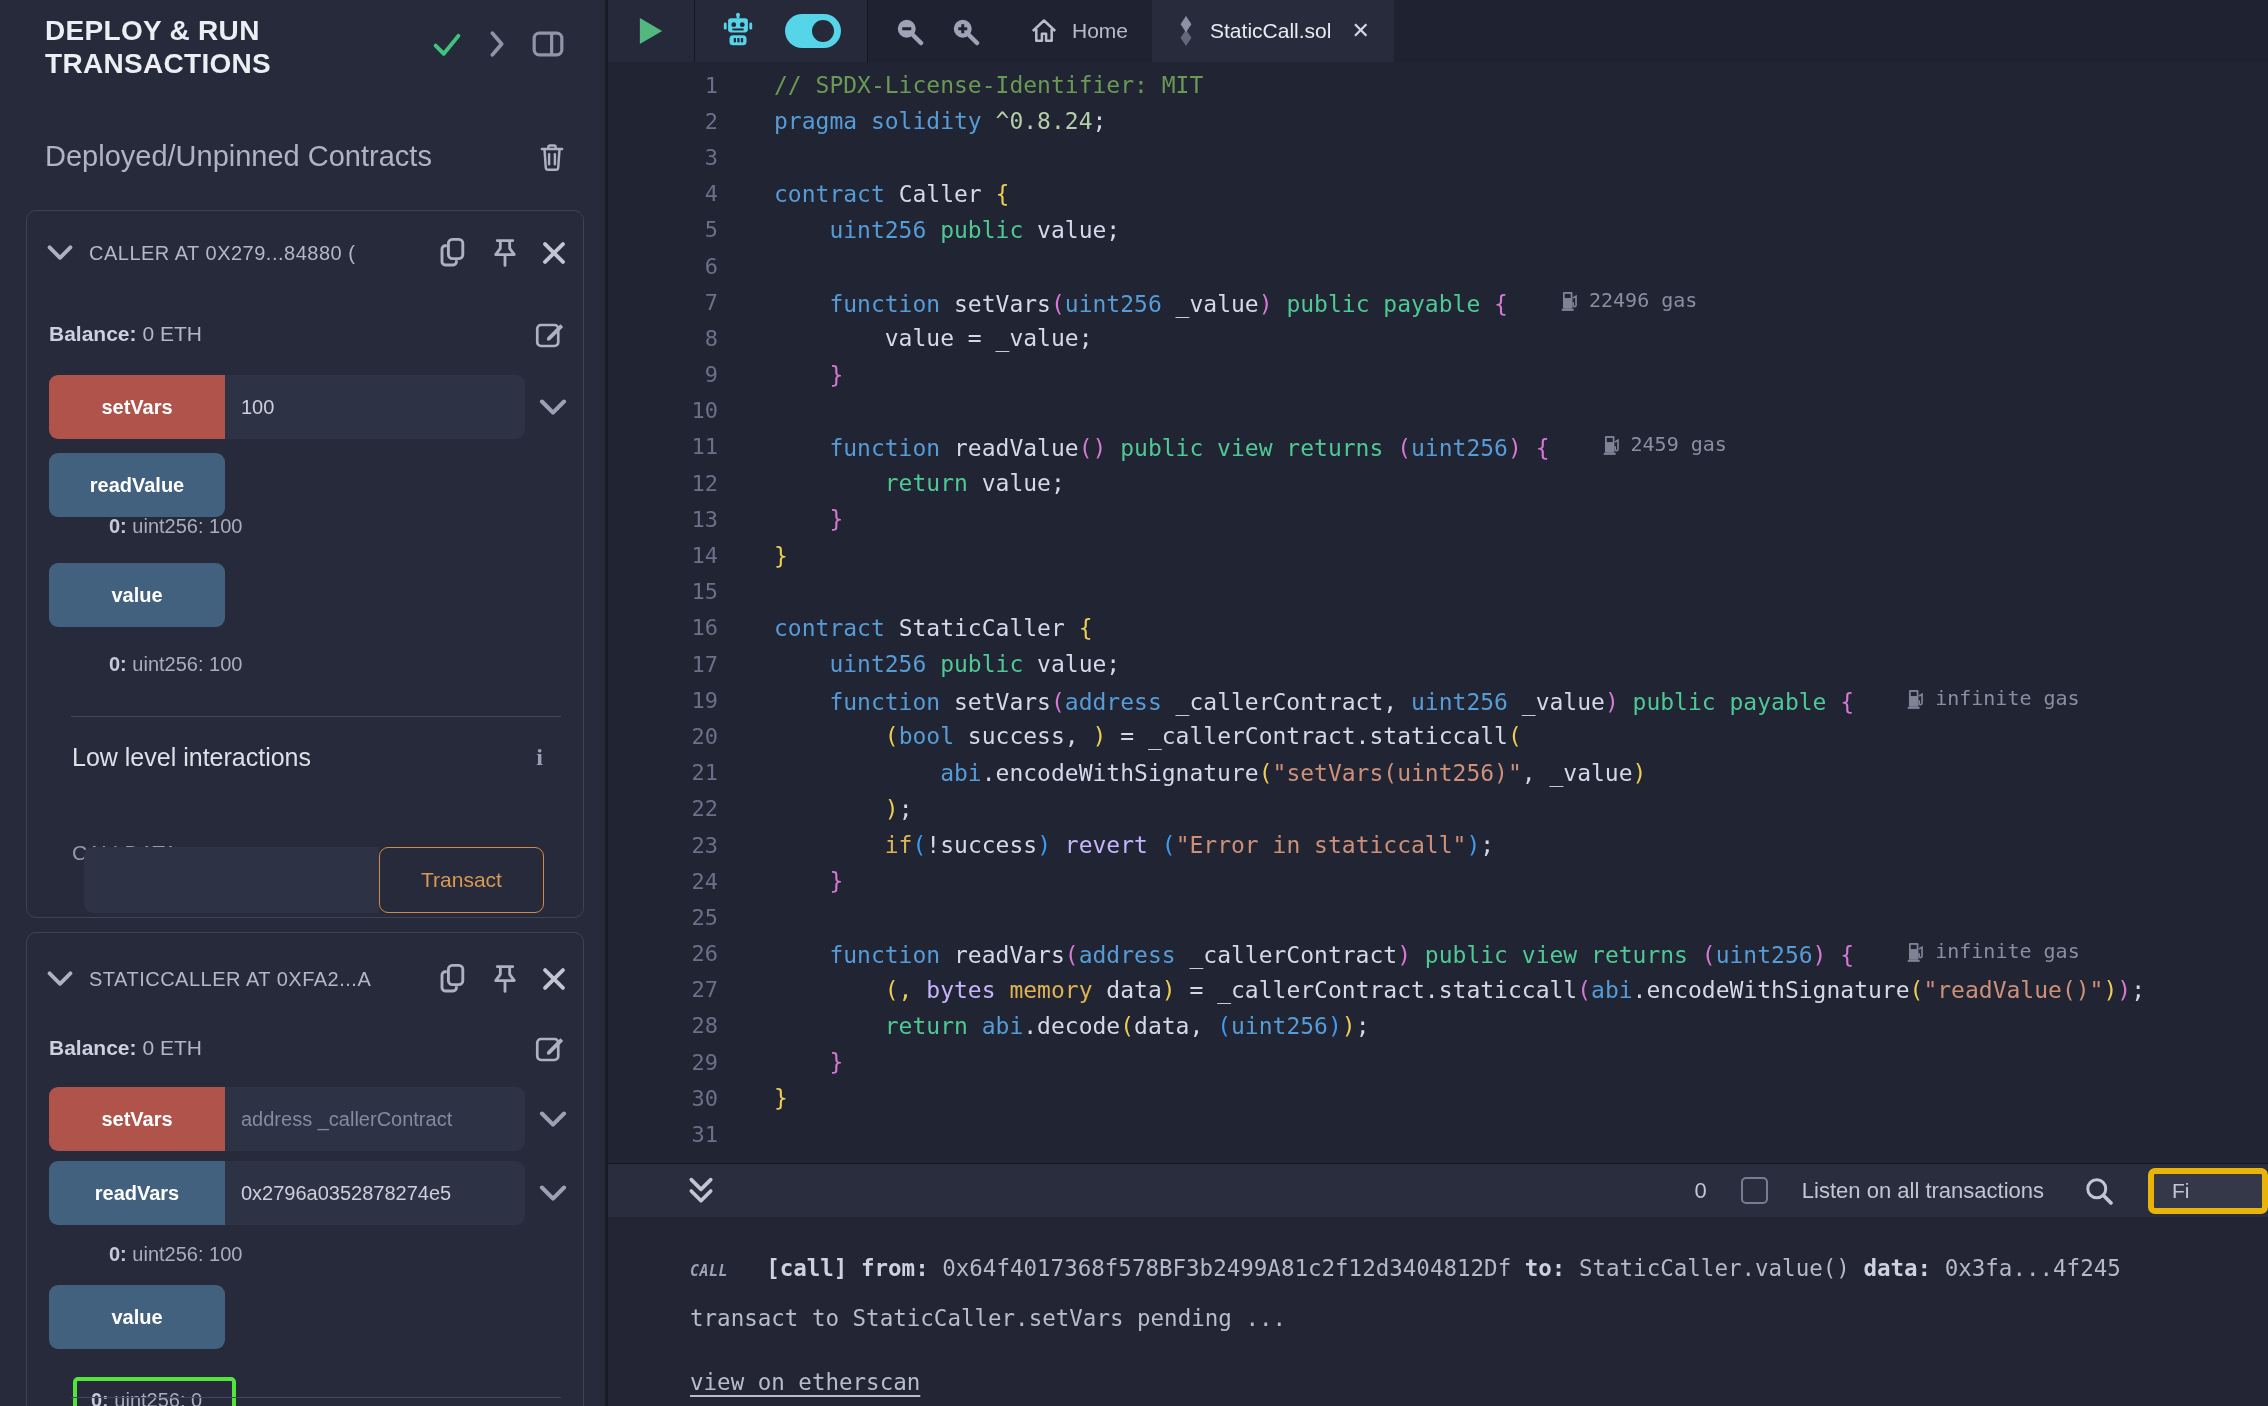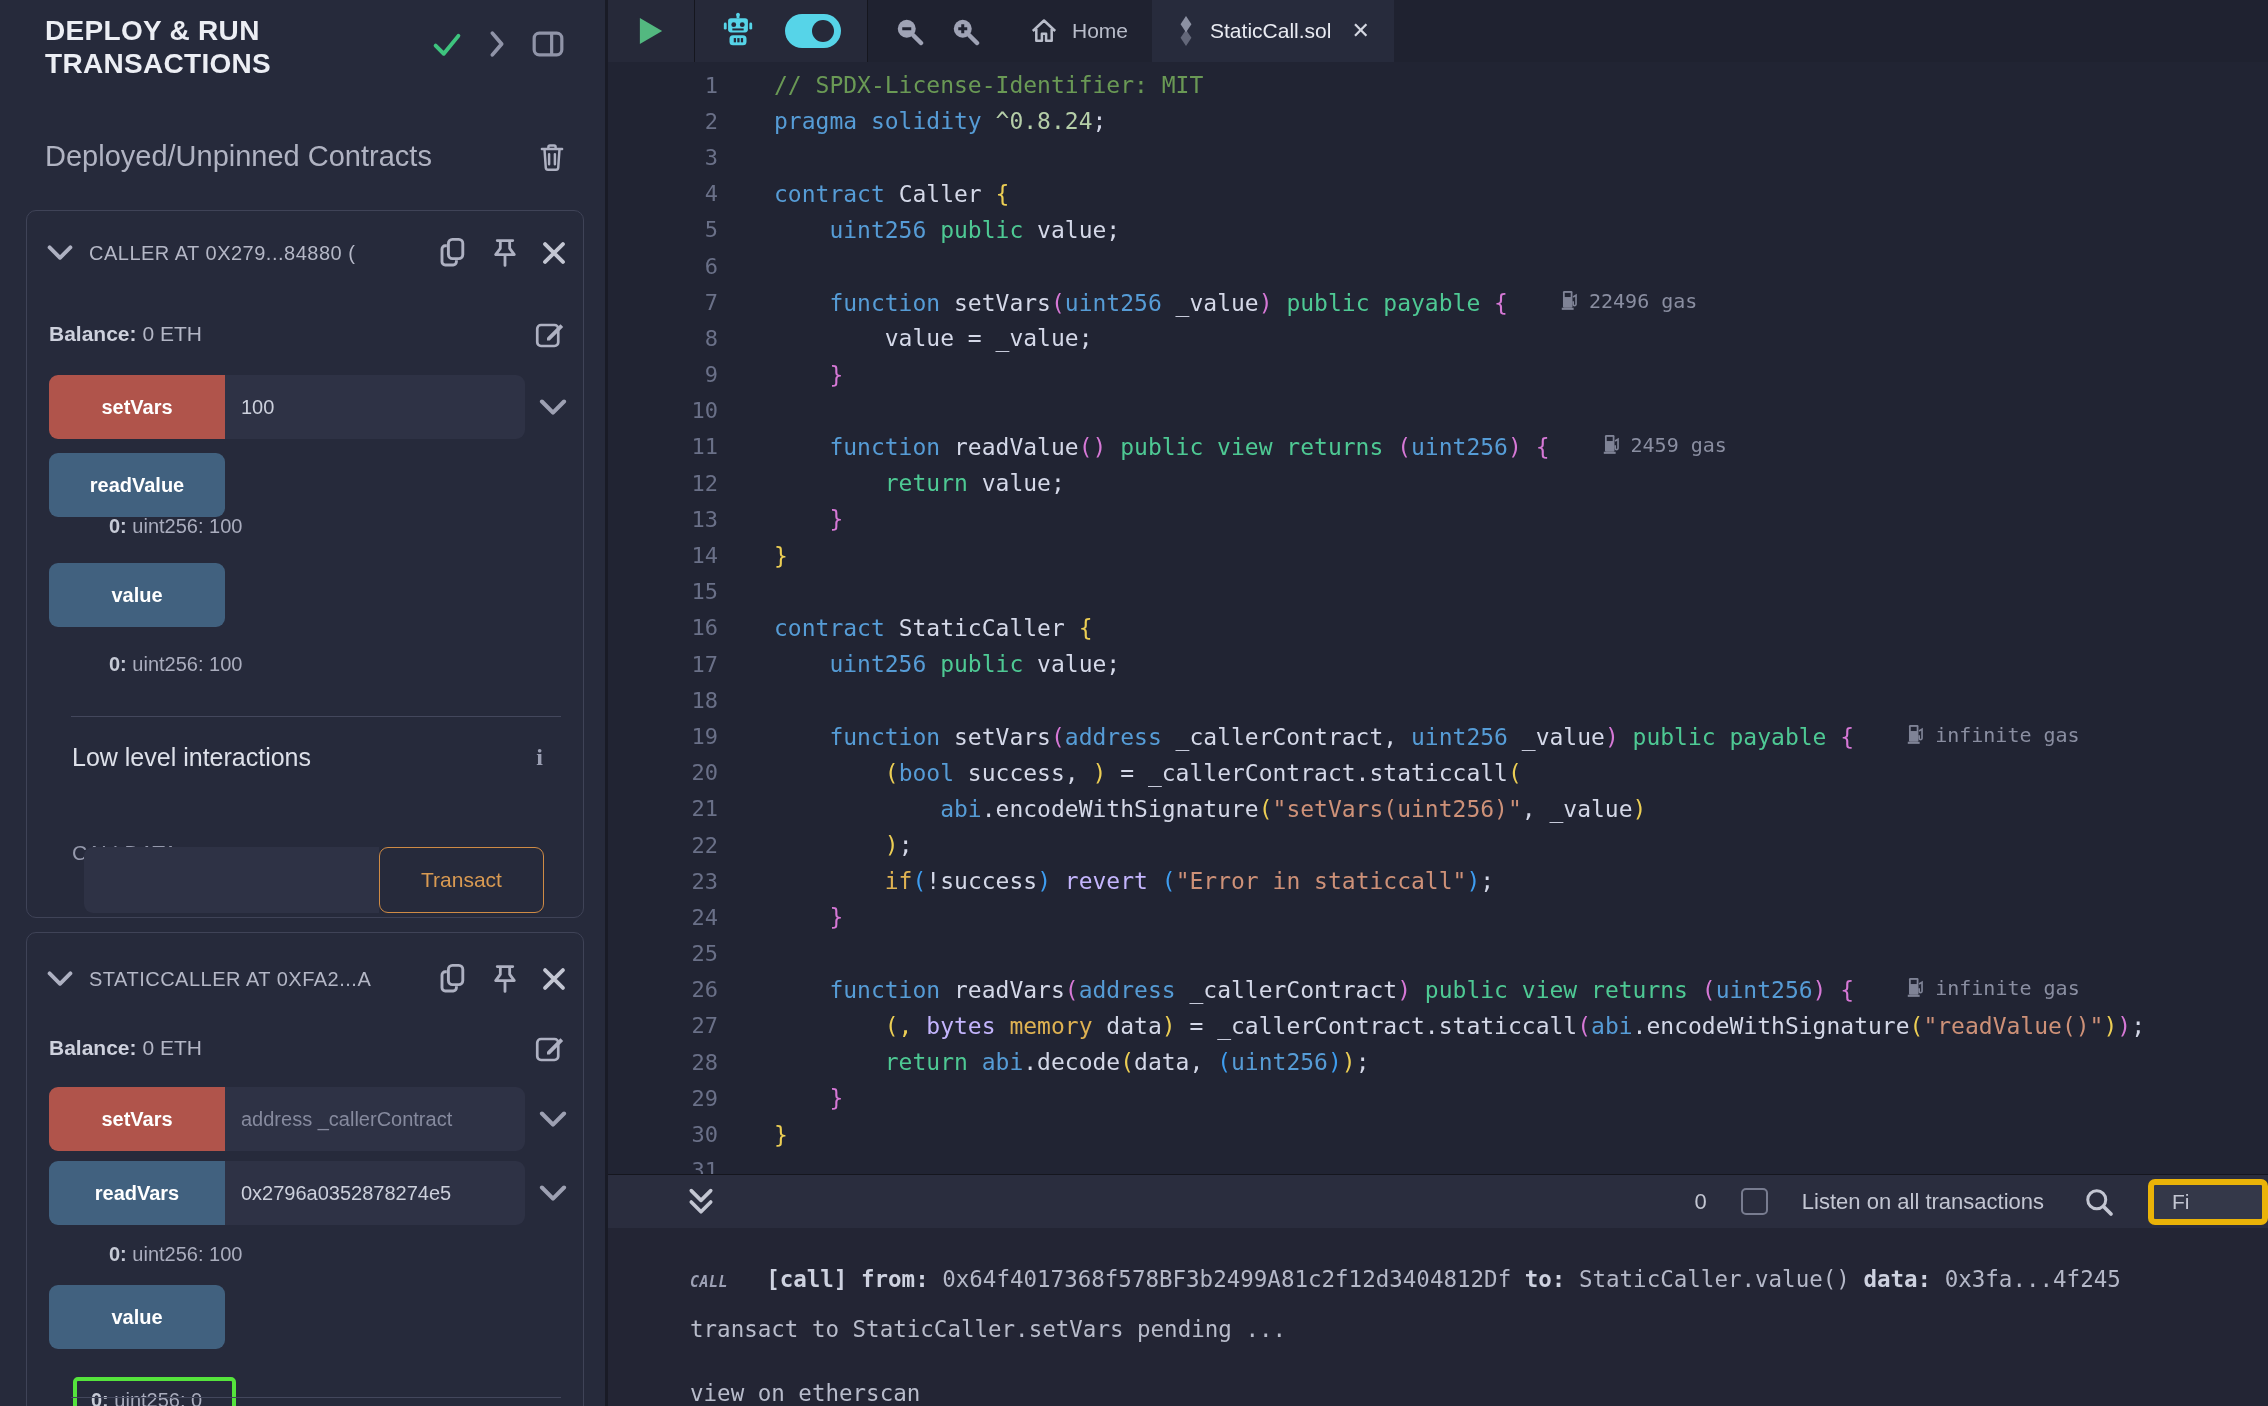"22496 gas" .gas-badge { align-items: flex-start -> flex-end }
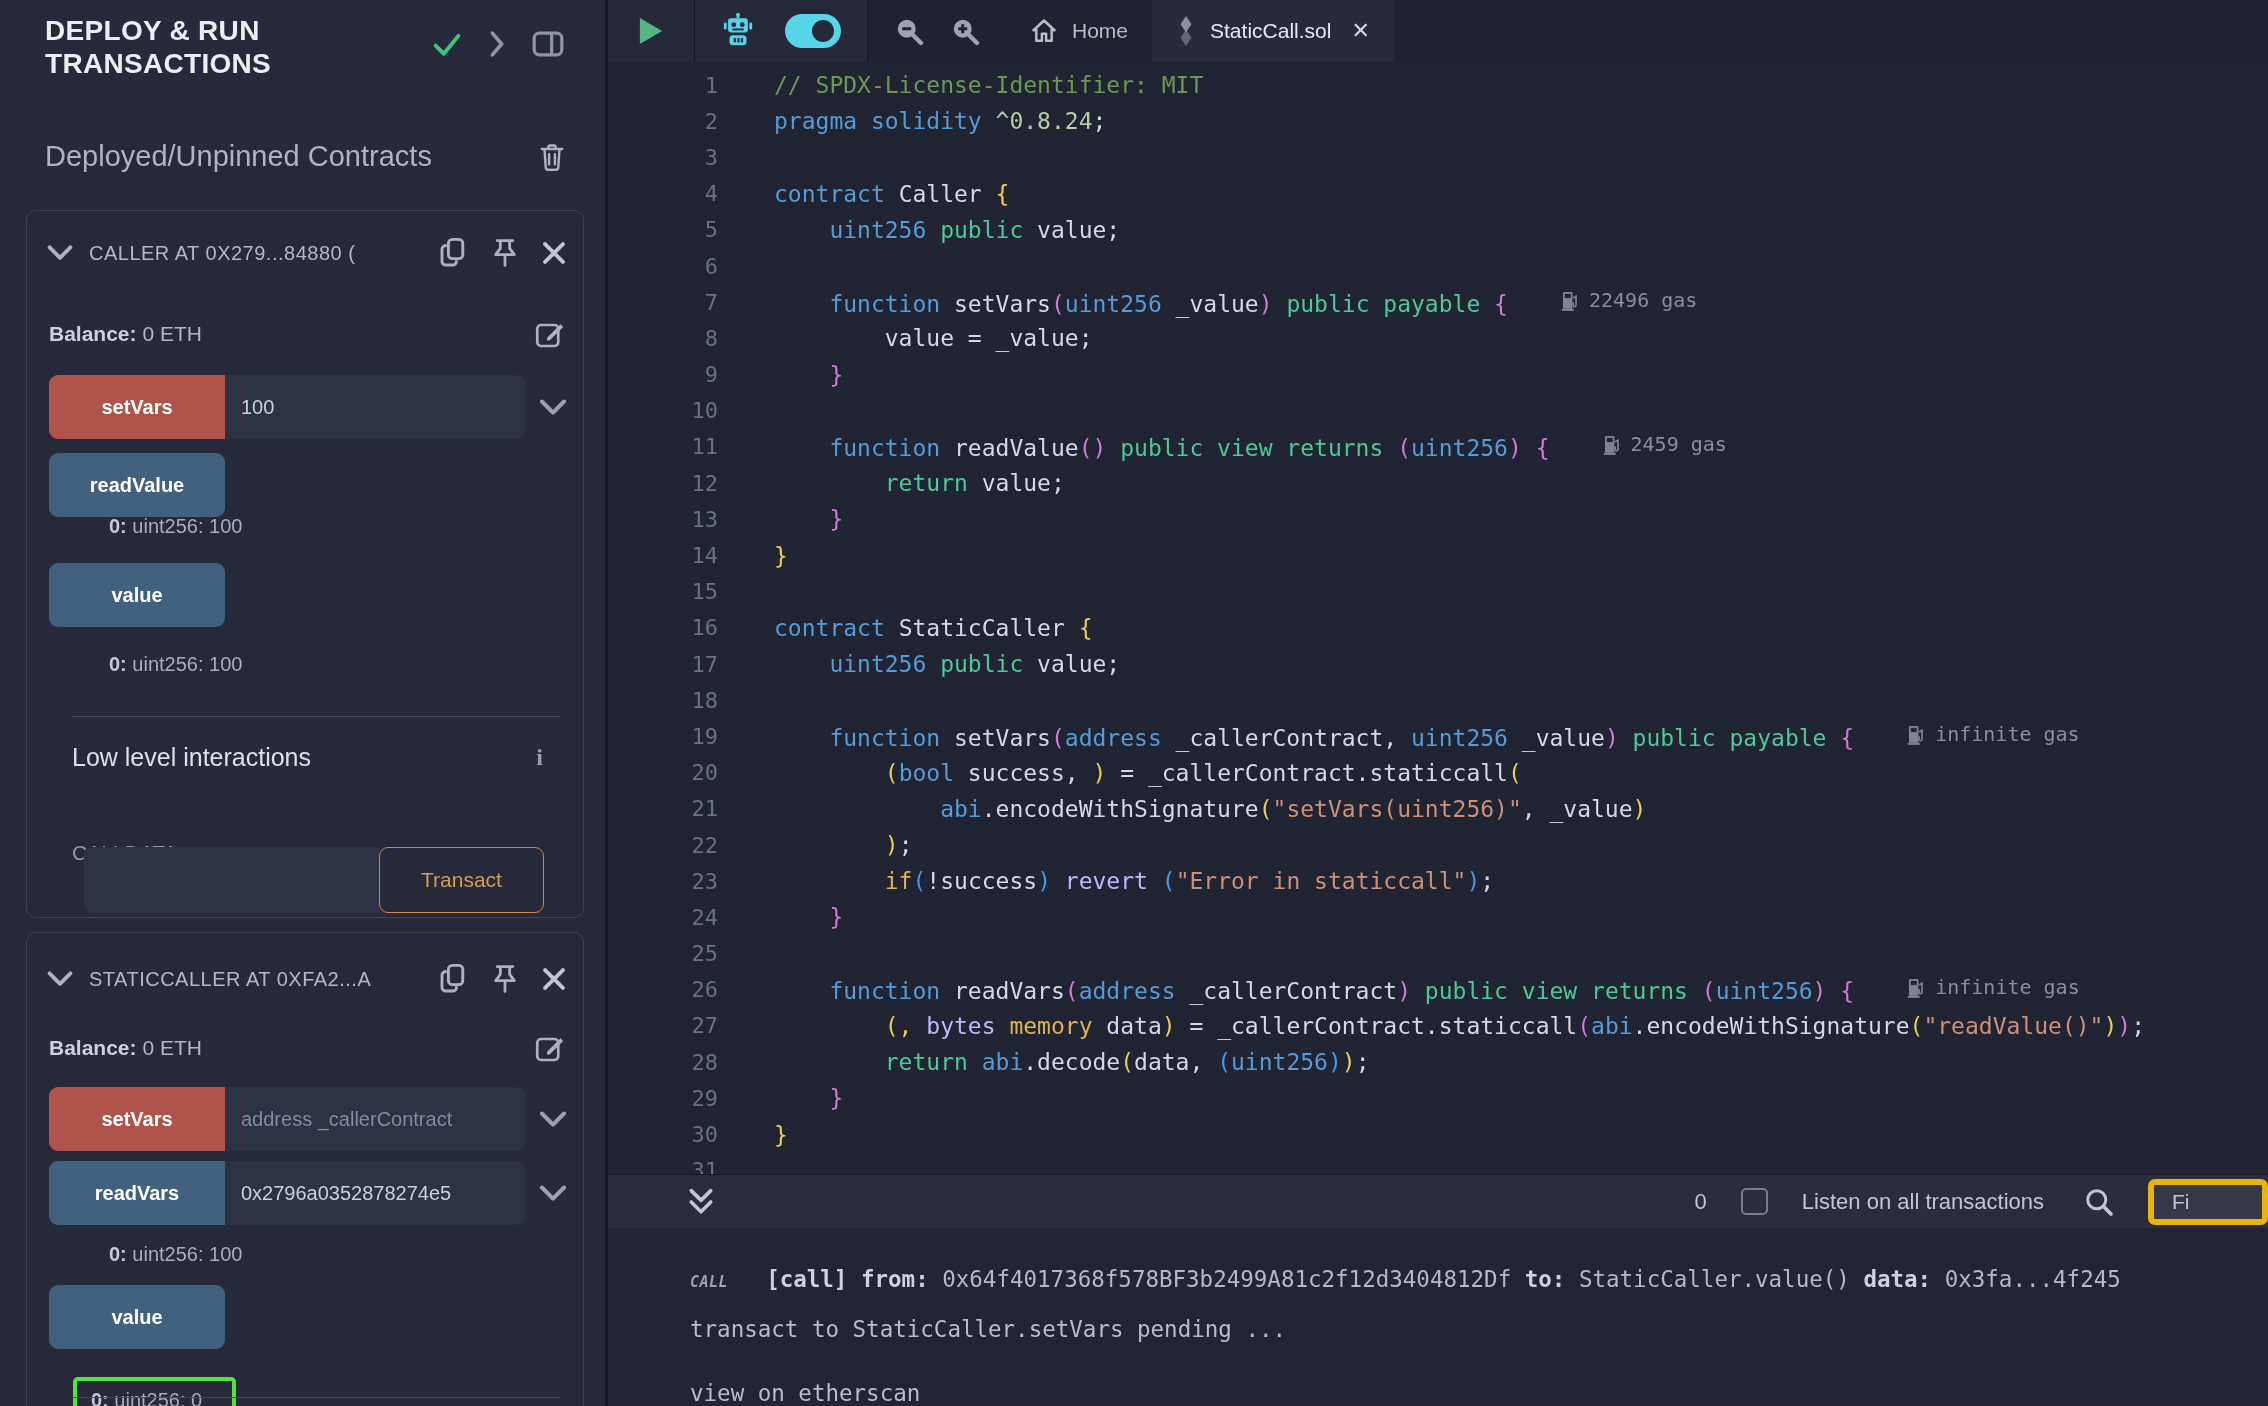"18" div.code-line { html: <div><span>18</span><span></span></div> -> none }
